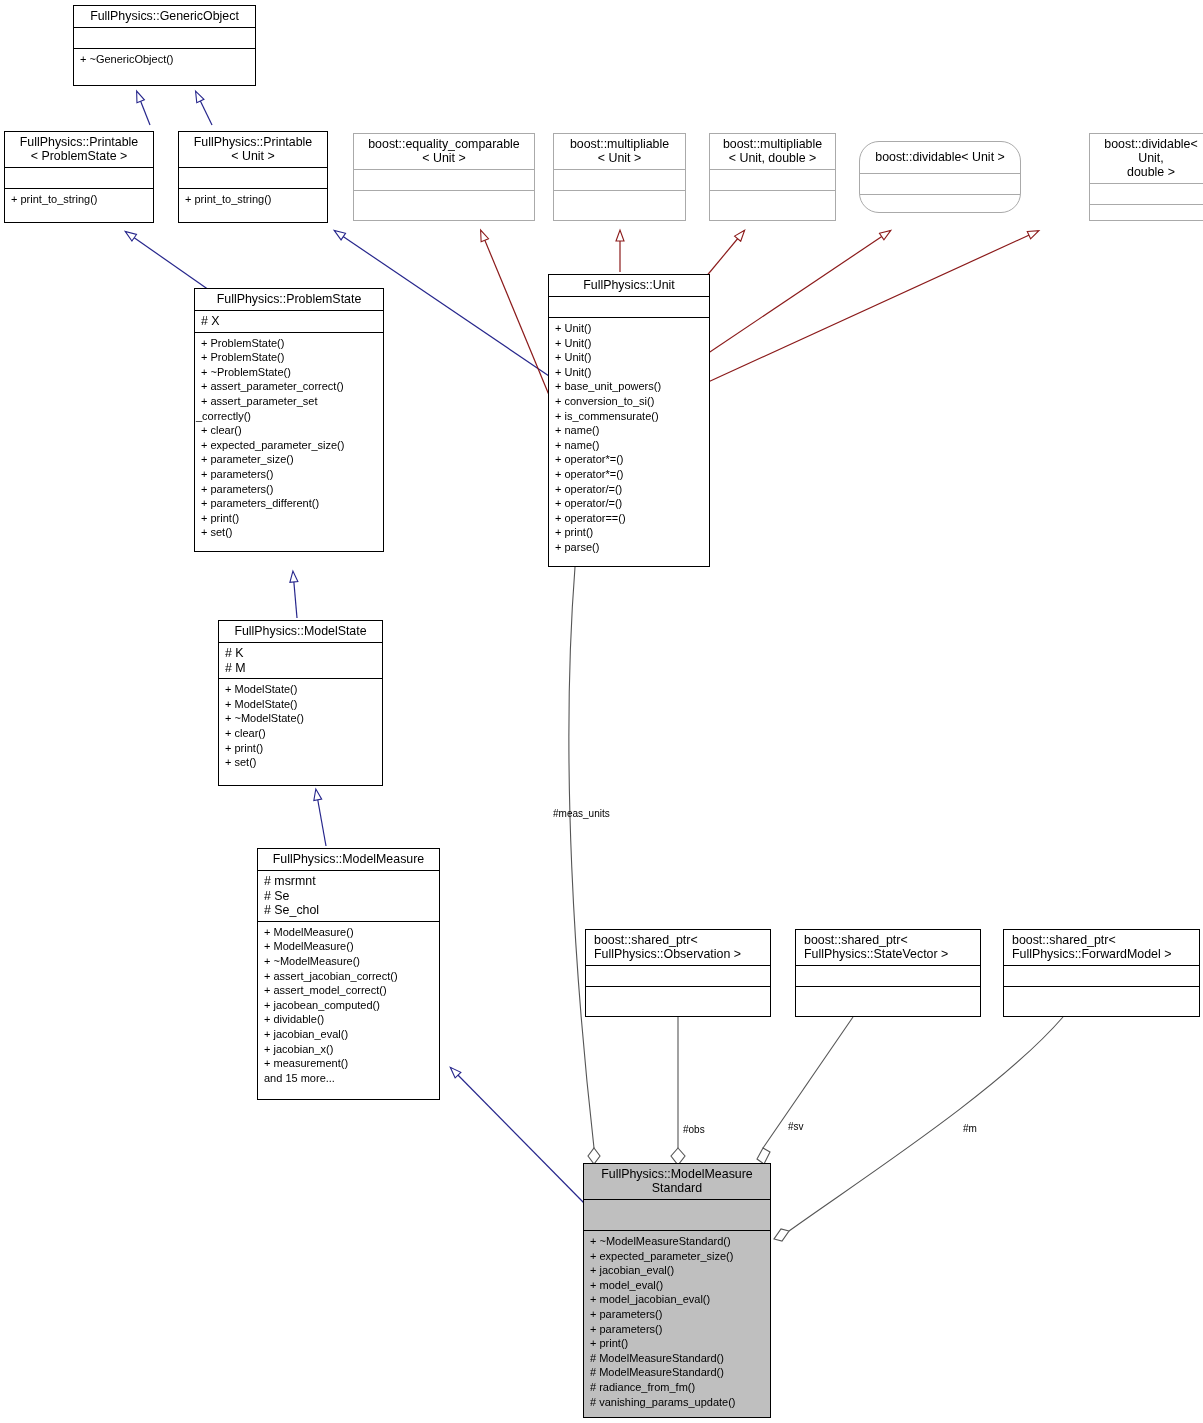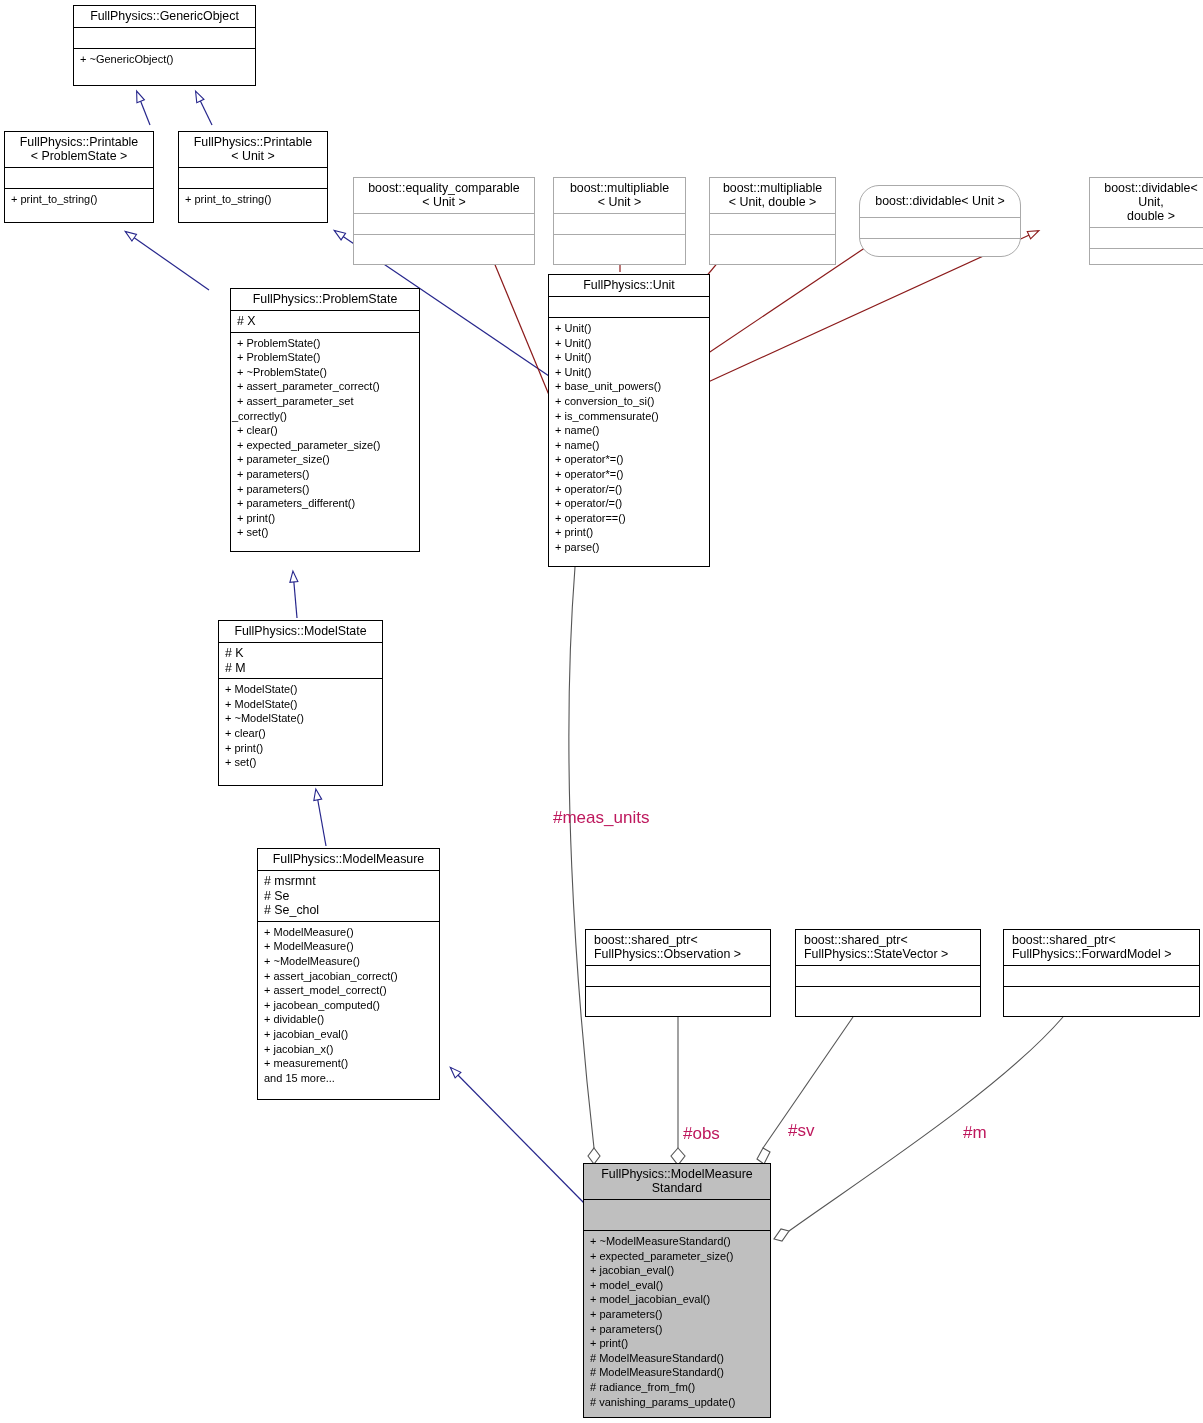"boost::equality_comparable" .node.dim { margin-top: 44px -> none }
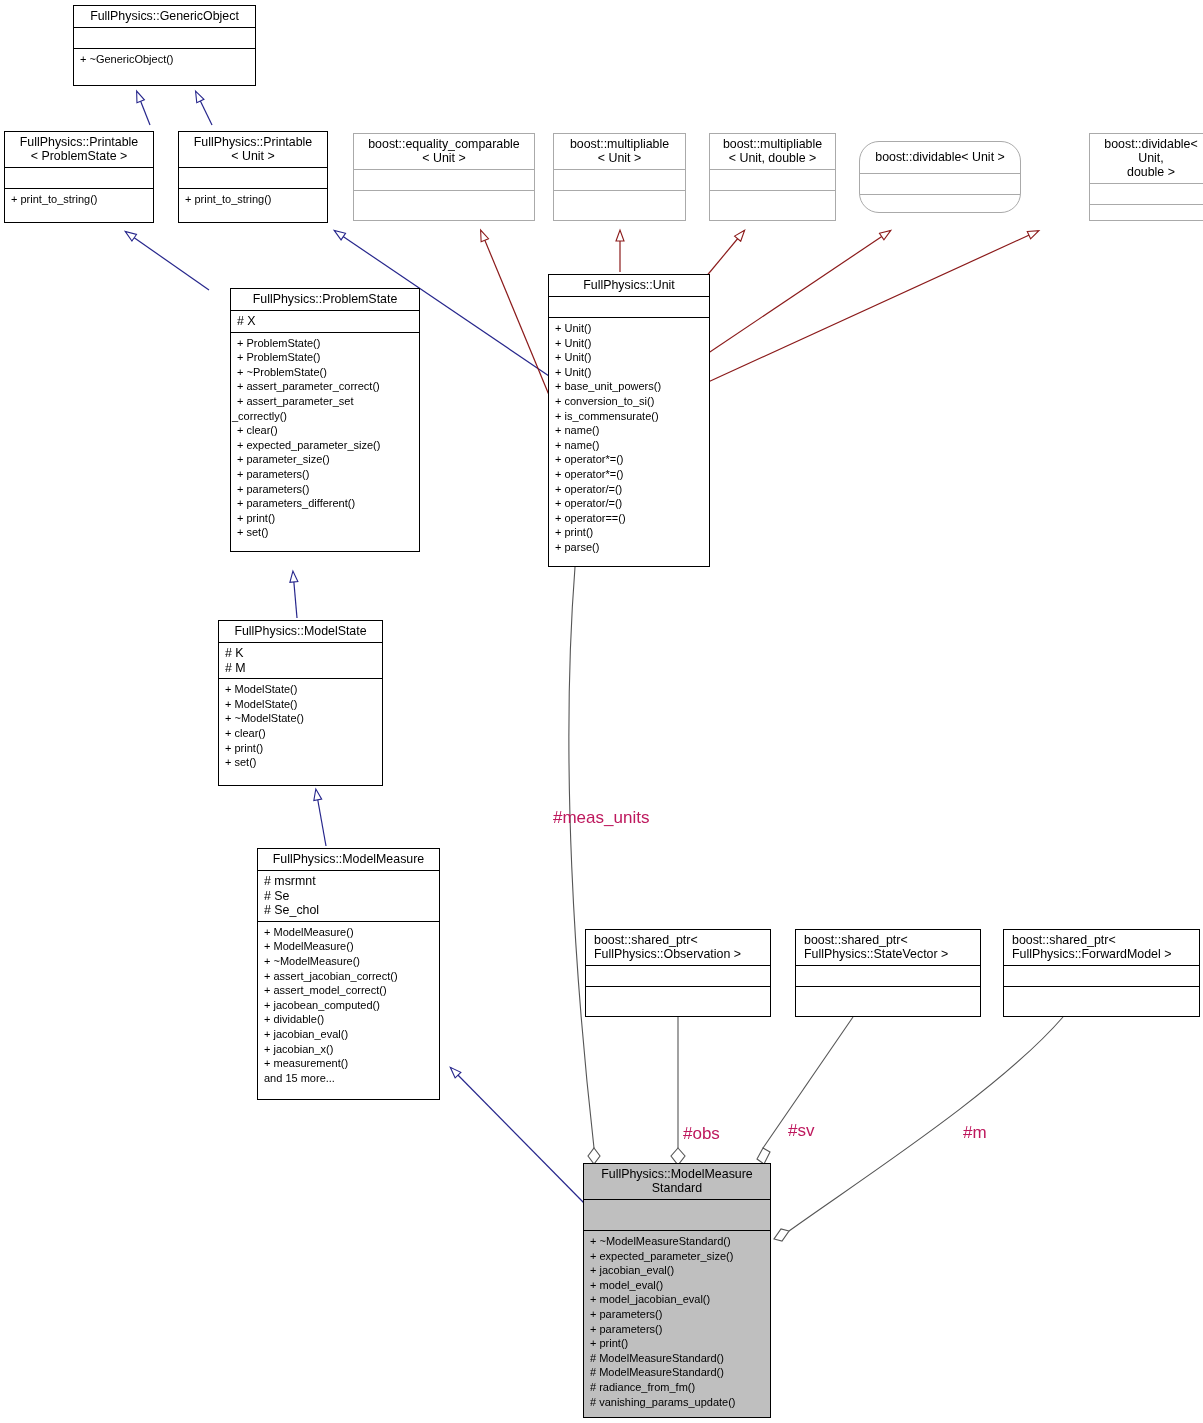"FullPhysics::ProblemState" div.node { margin-left: 36px -> none }
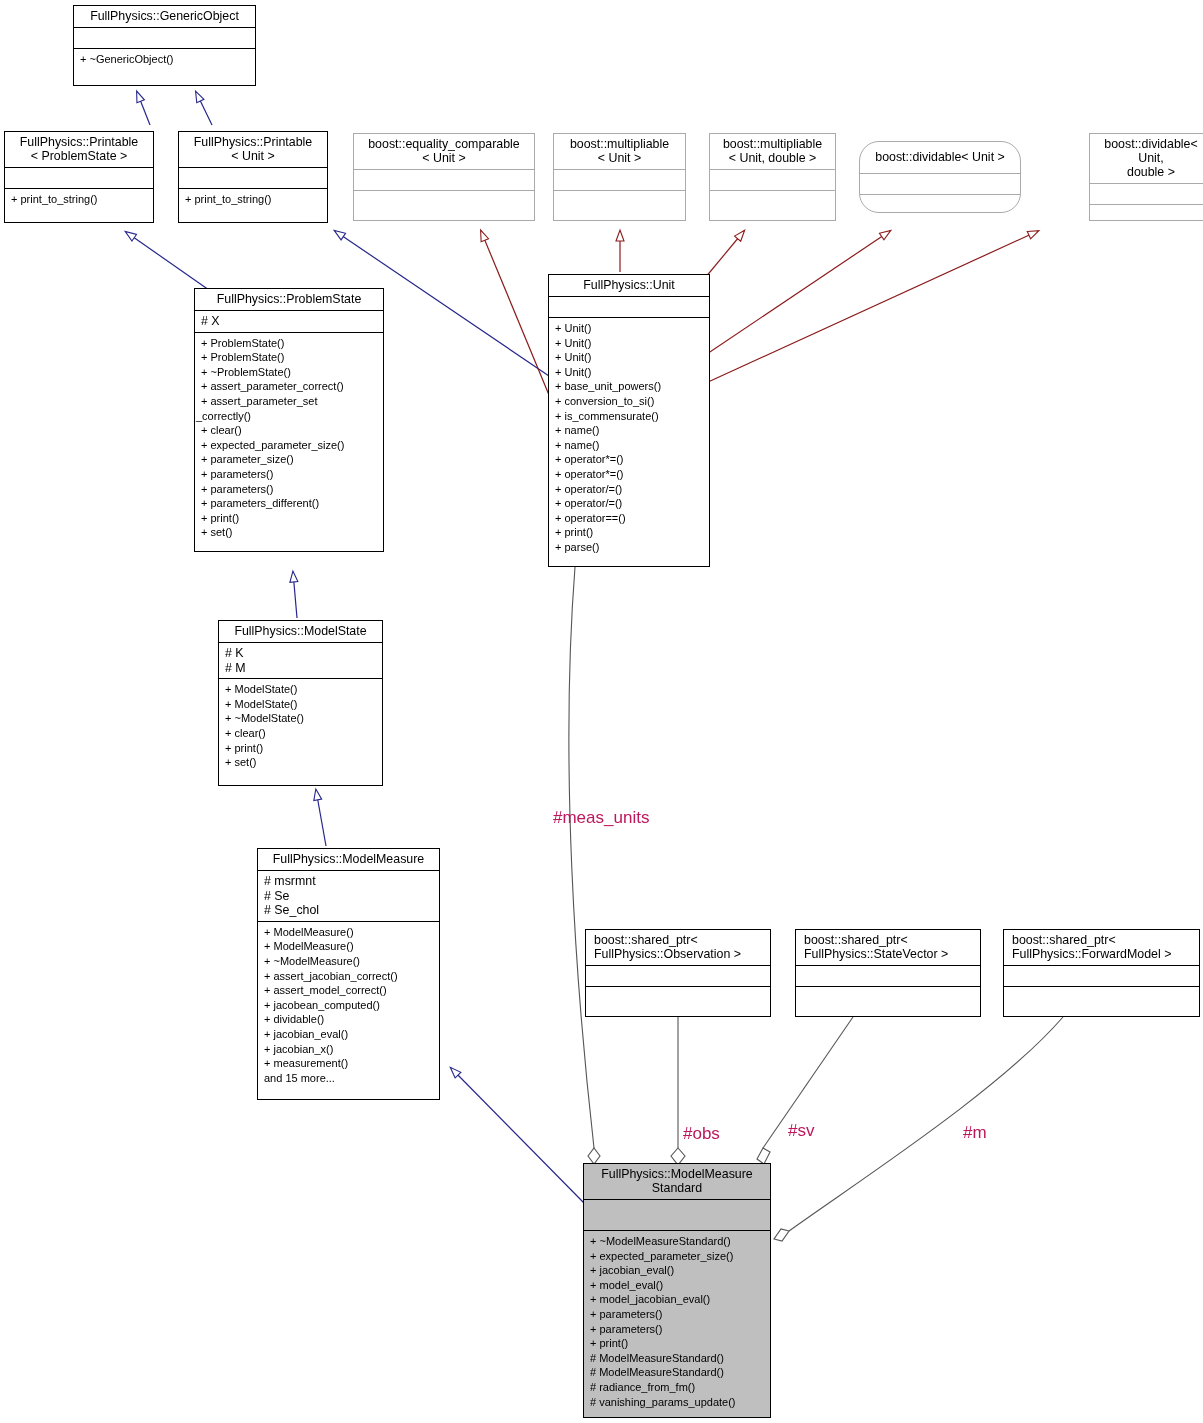"#meas_units" .edgelabel { color: #be185d -> #000000; font-size: 17px -> 10px }
